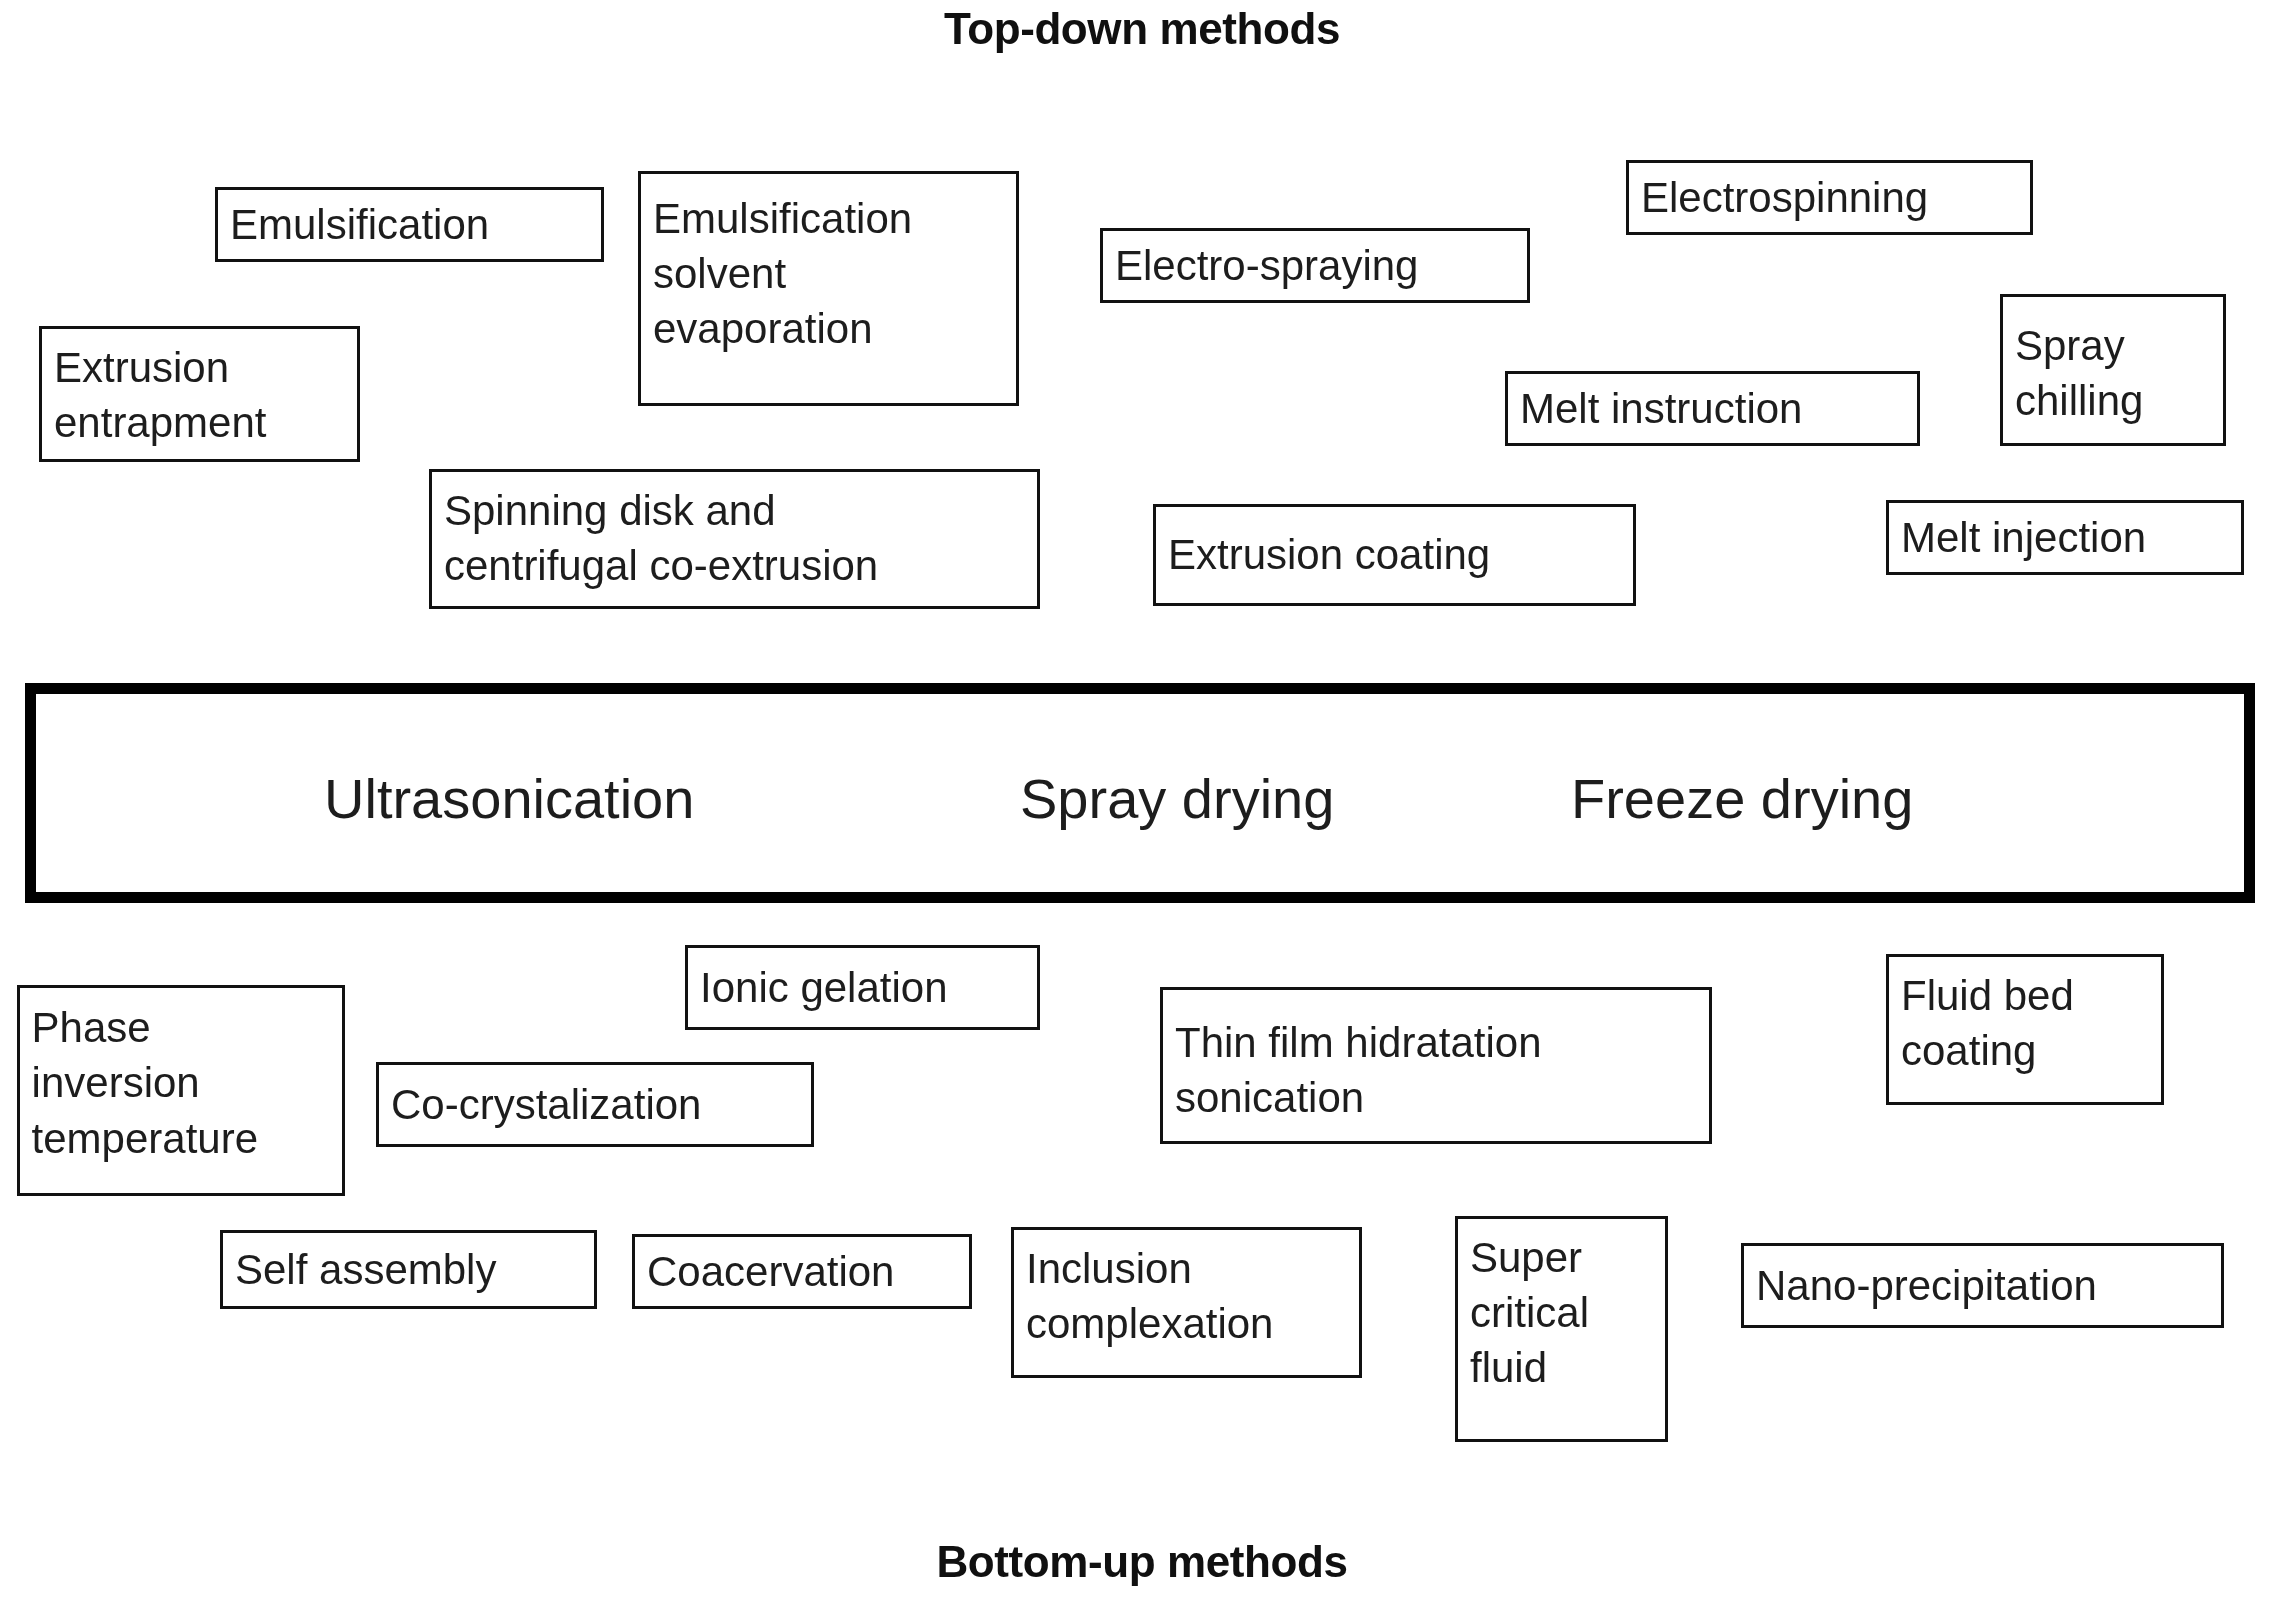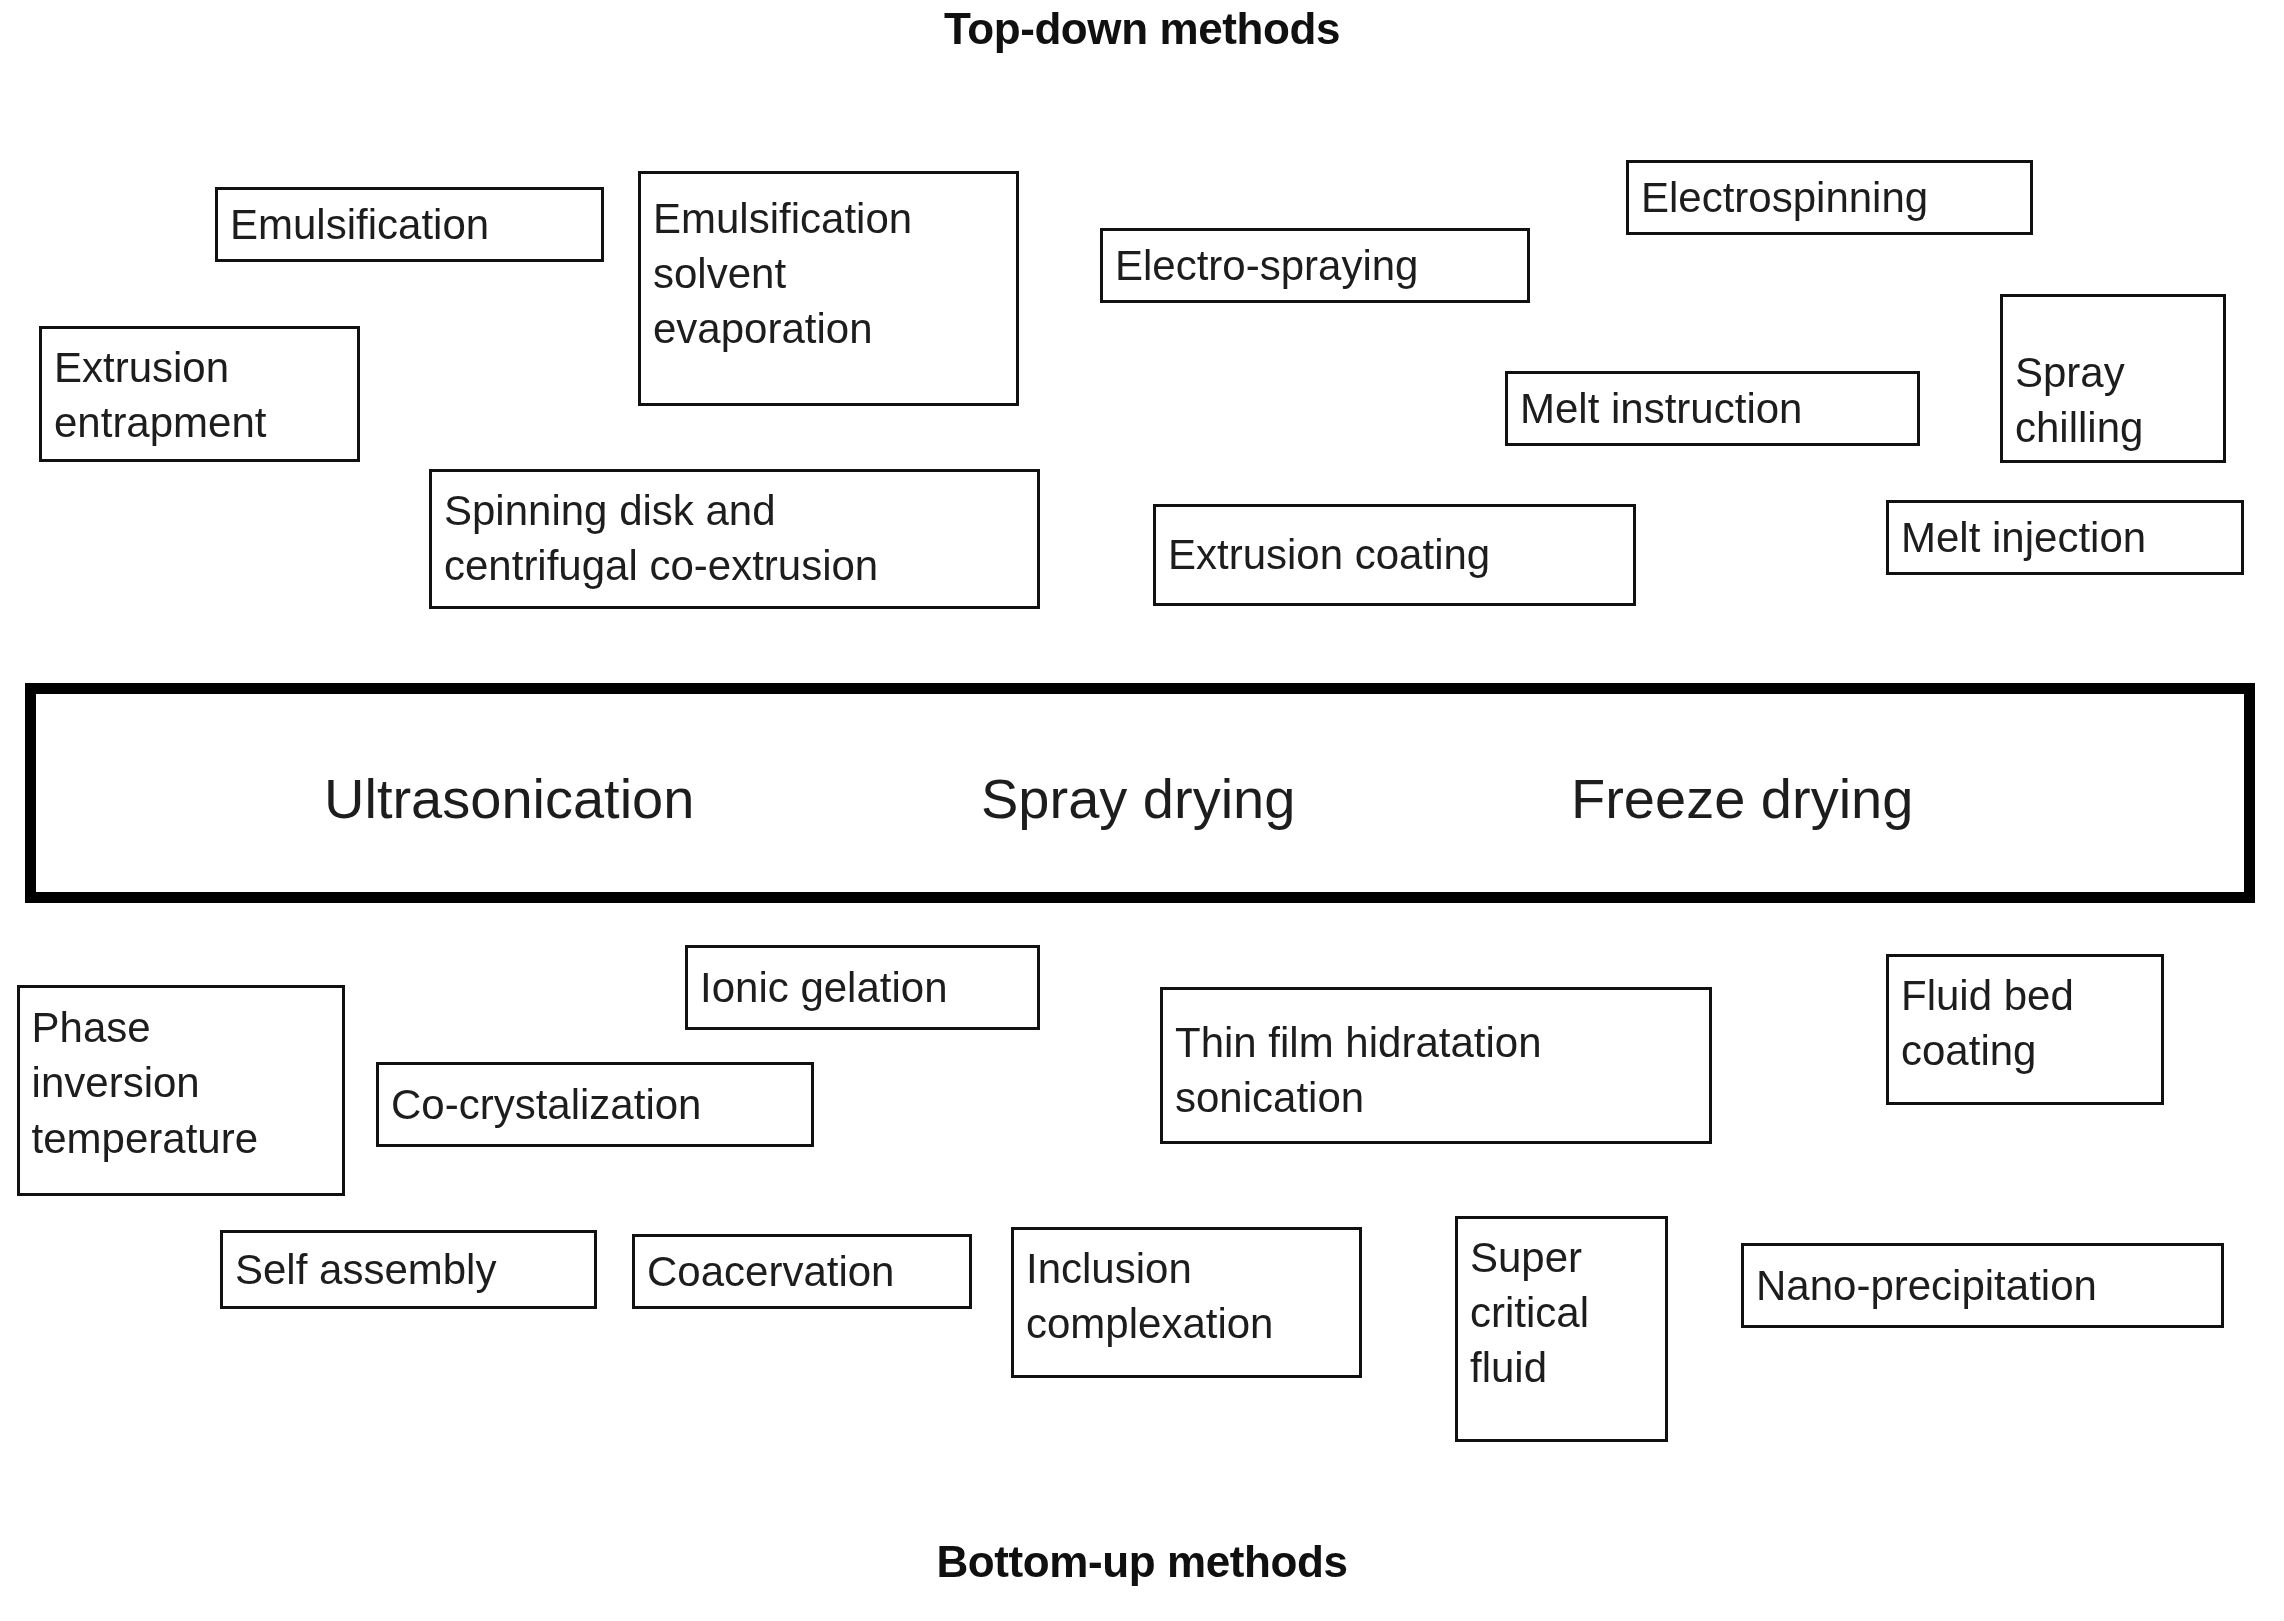"Spray" div.method-box { height: 169px -> 152px; justify-content: flex-end -> center }
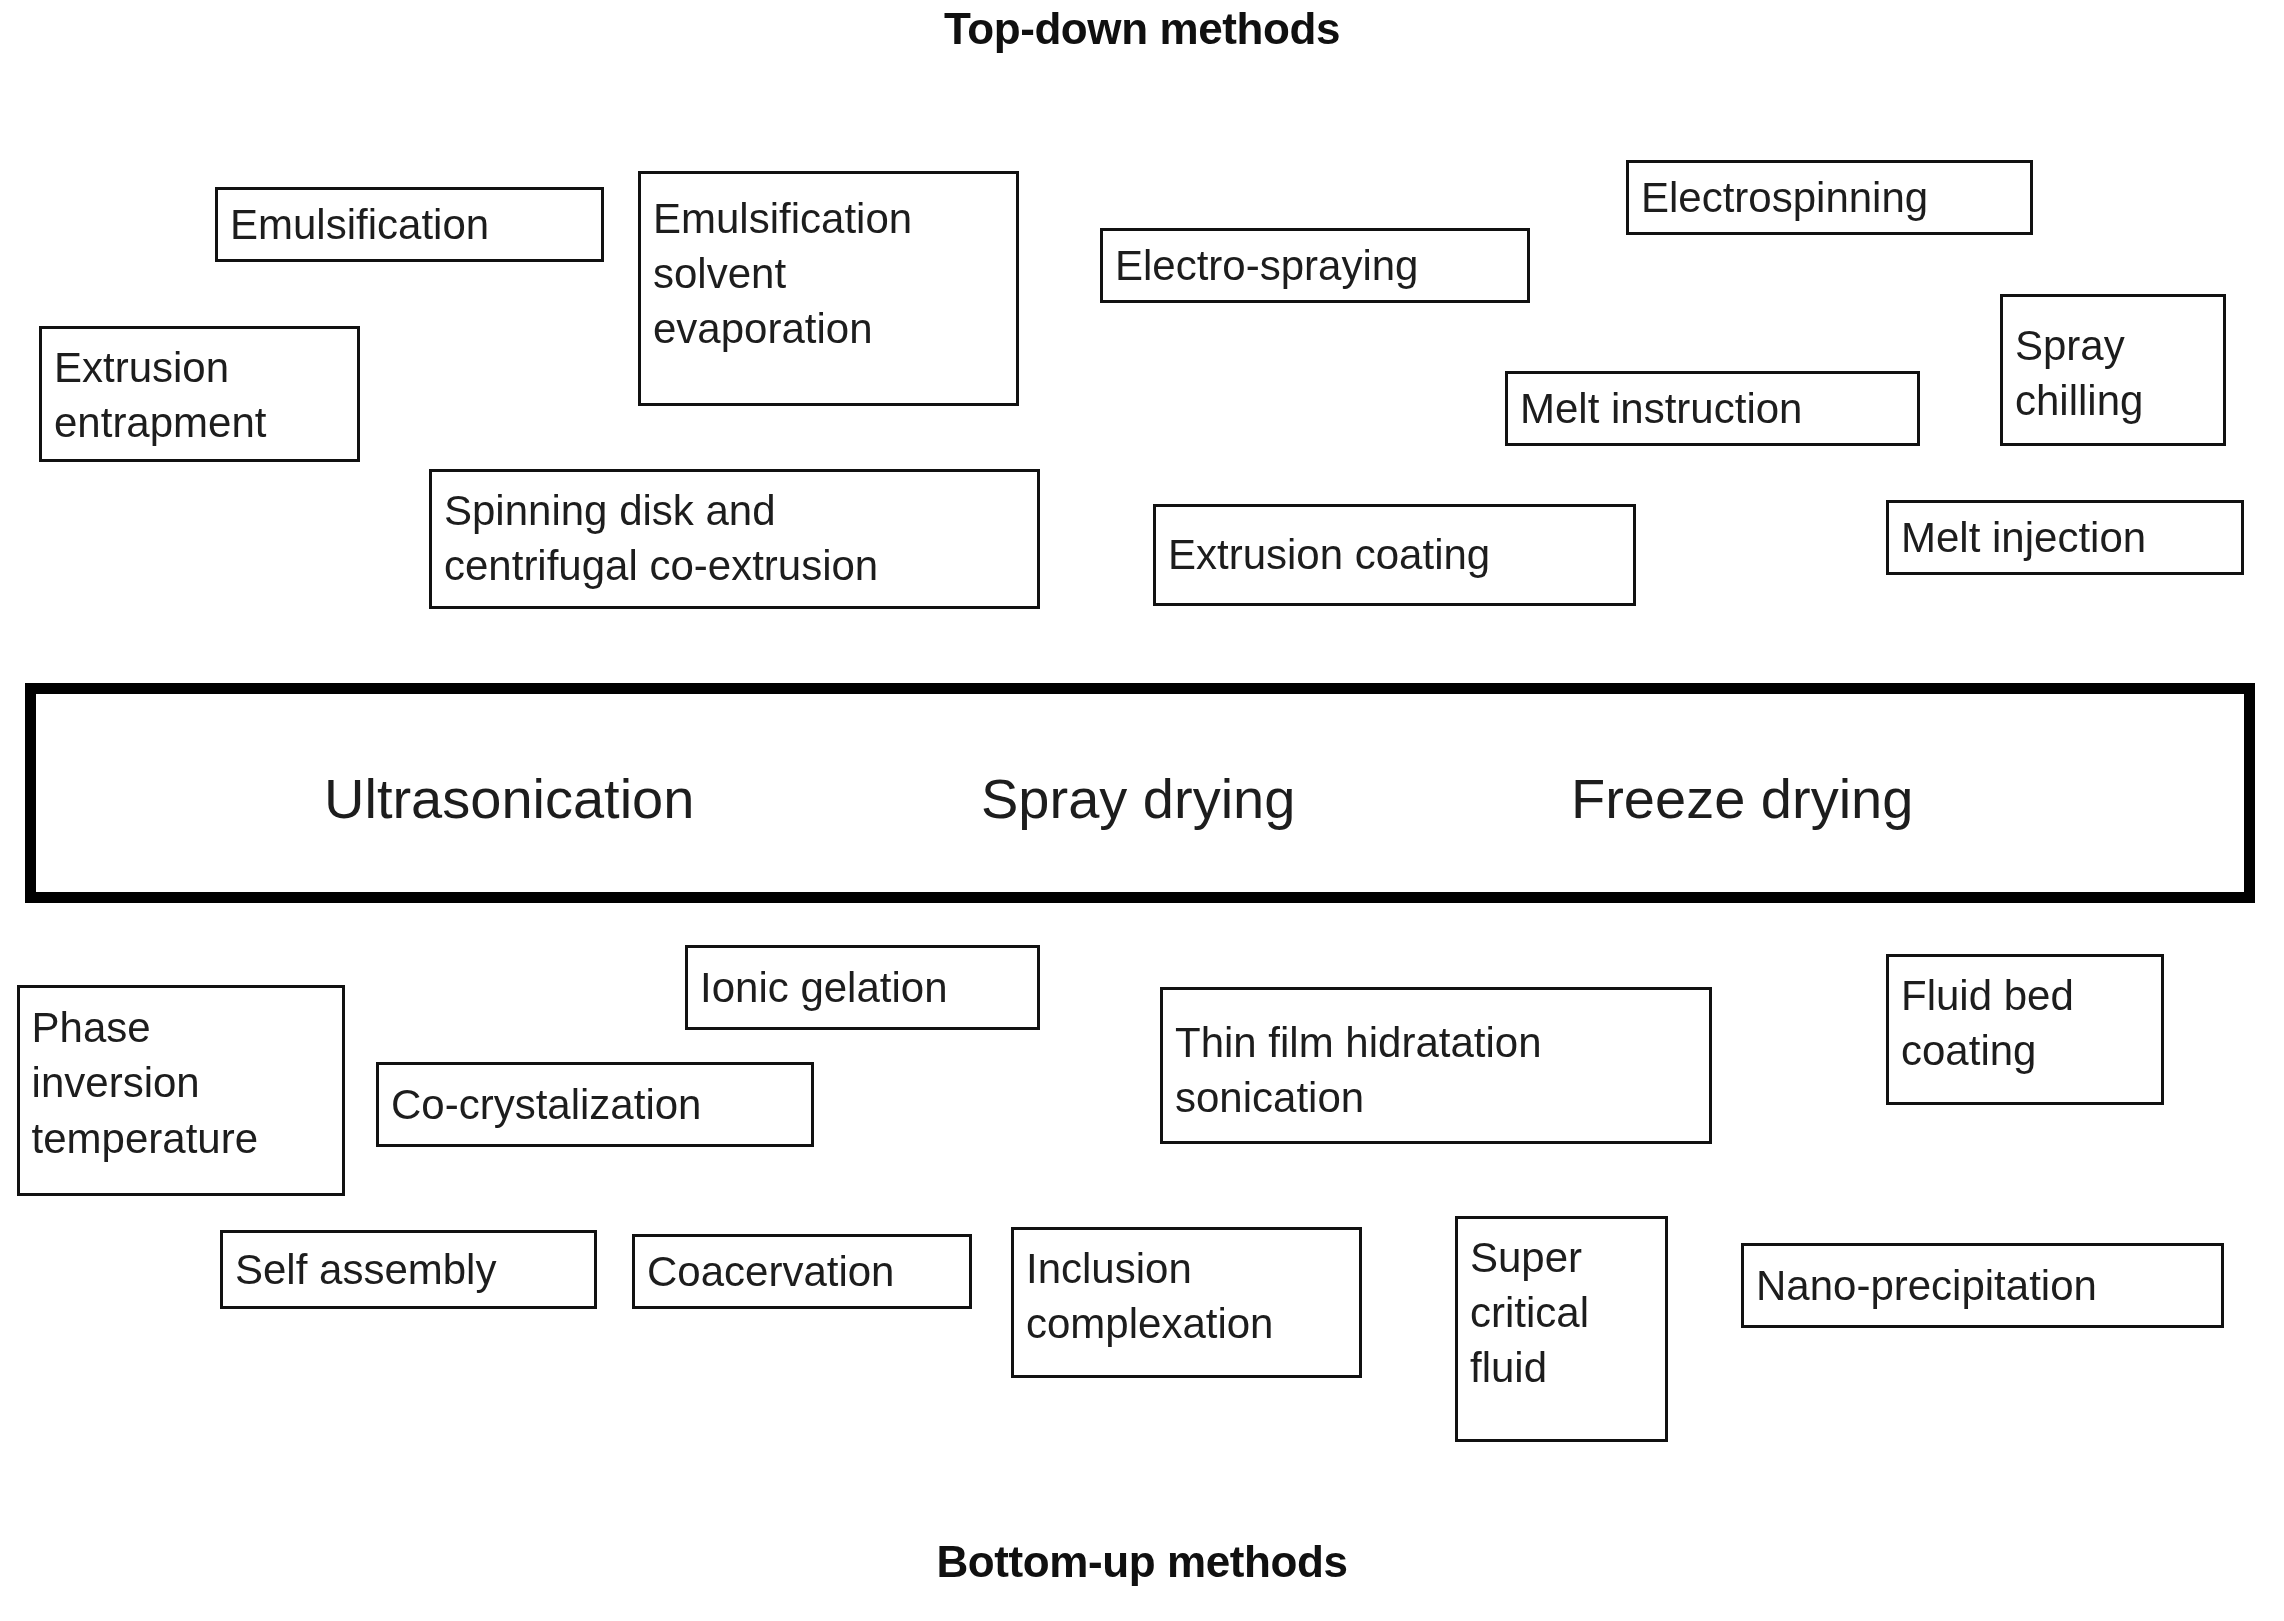"Spray drying" div.band-item { left: 981px -> 1020px }
